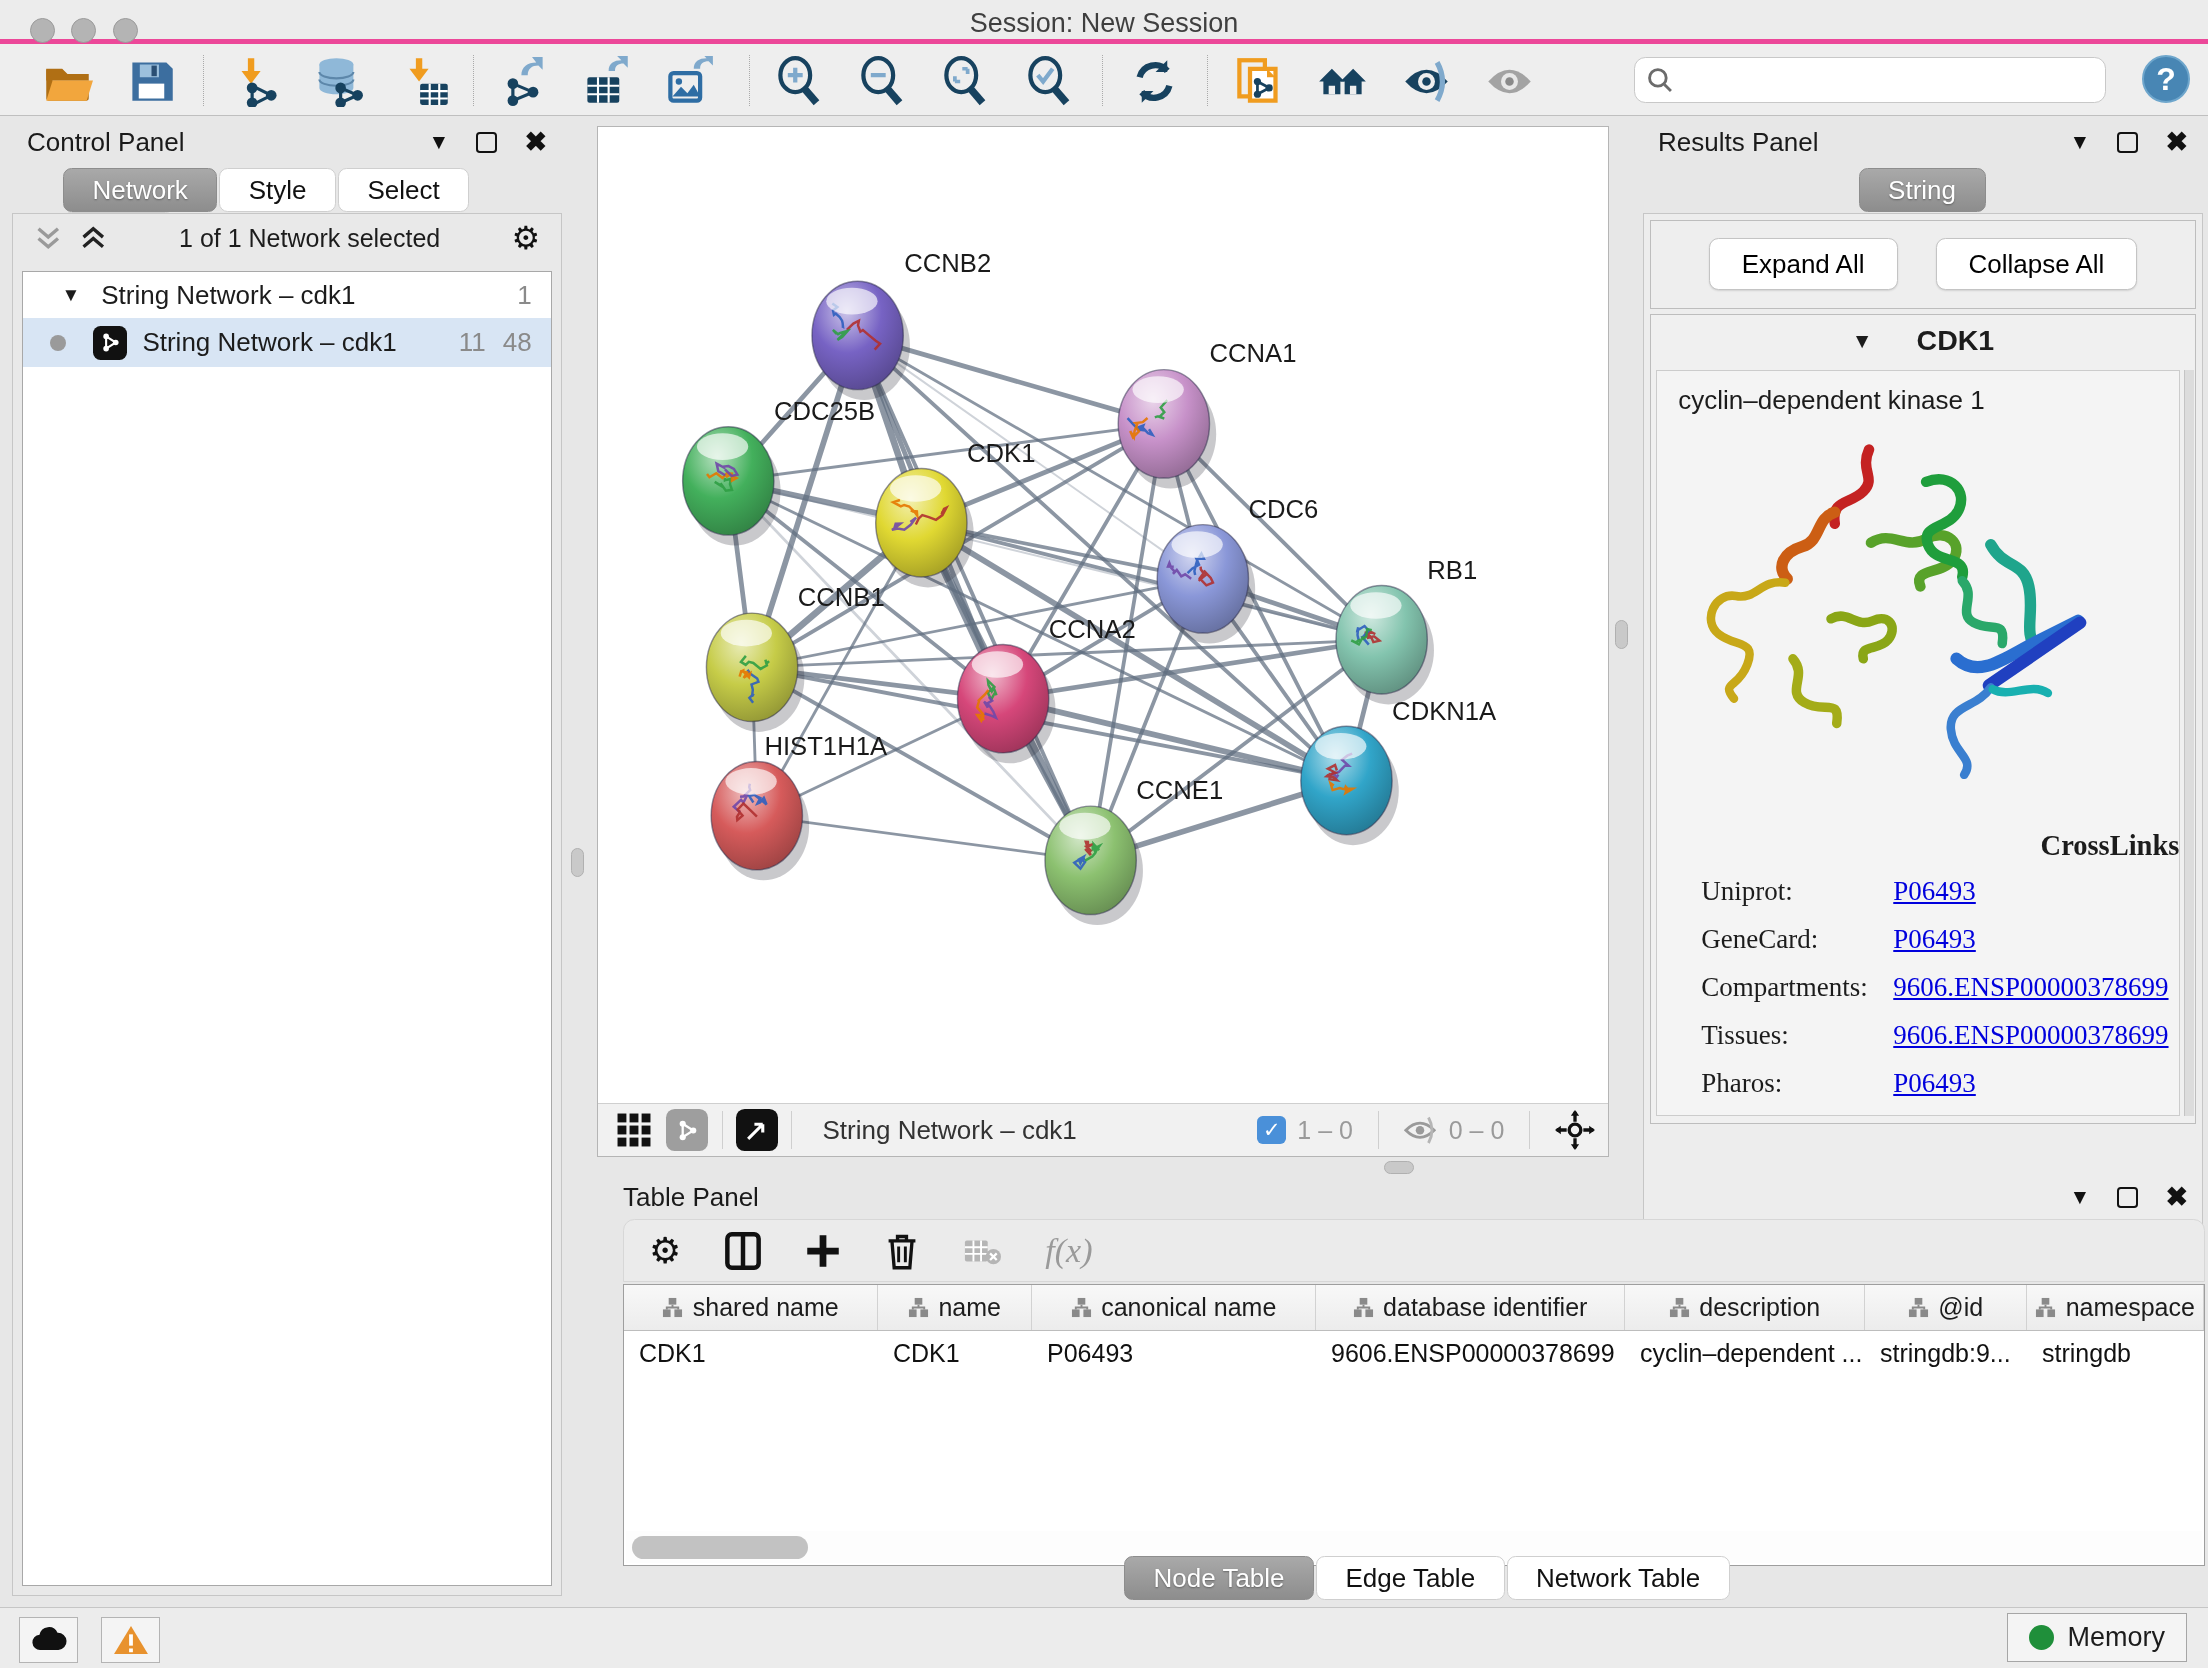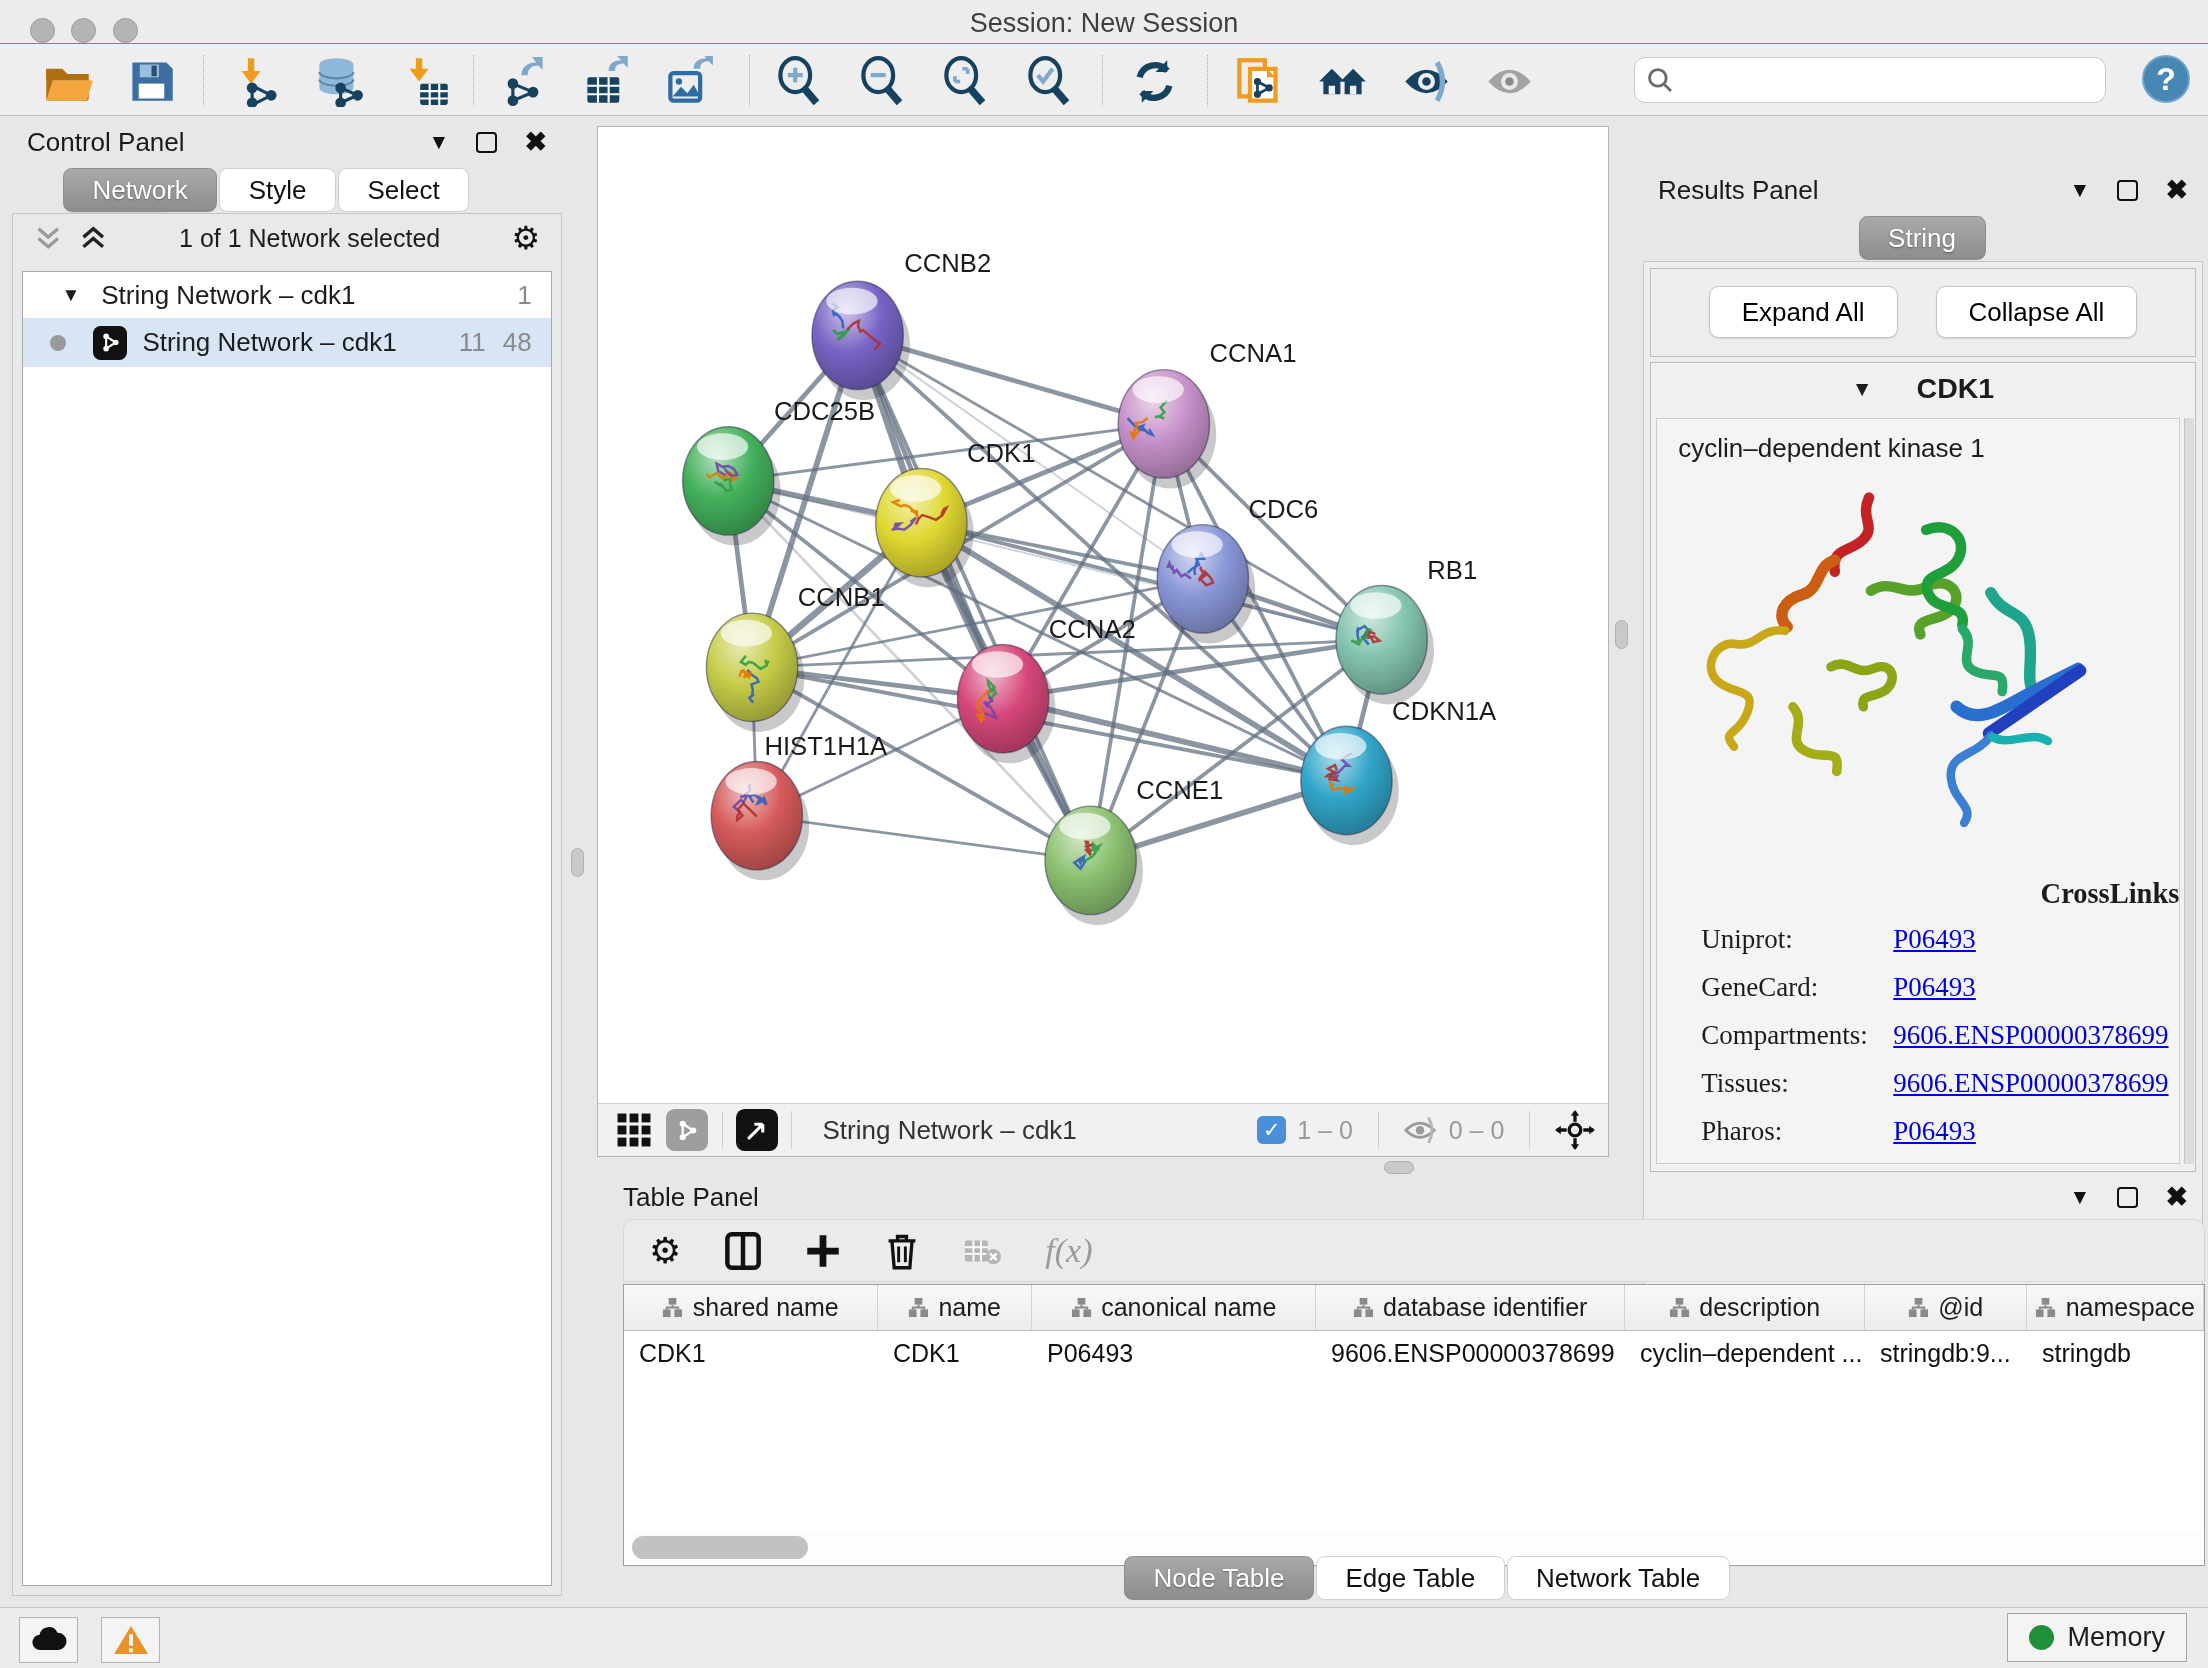"Session: New Session" .titlebar { border-bottom: 1px solid #ec4899 -> 5px solid #ec4899 }
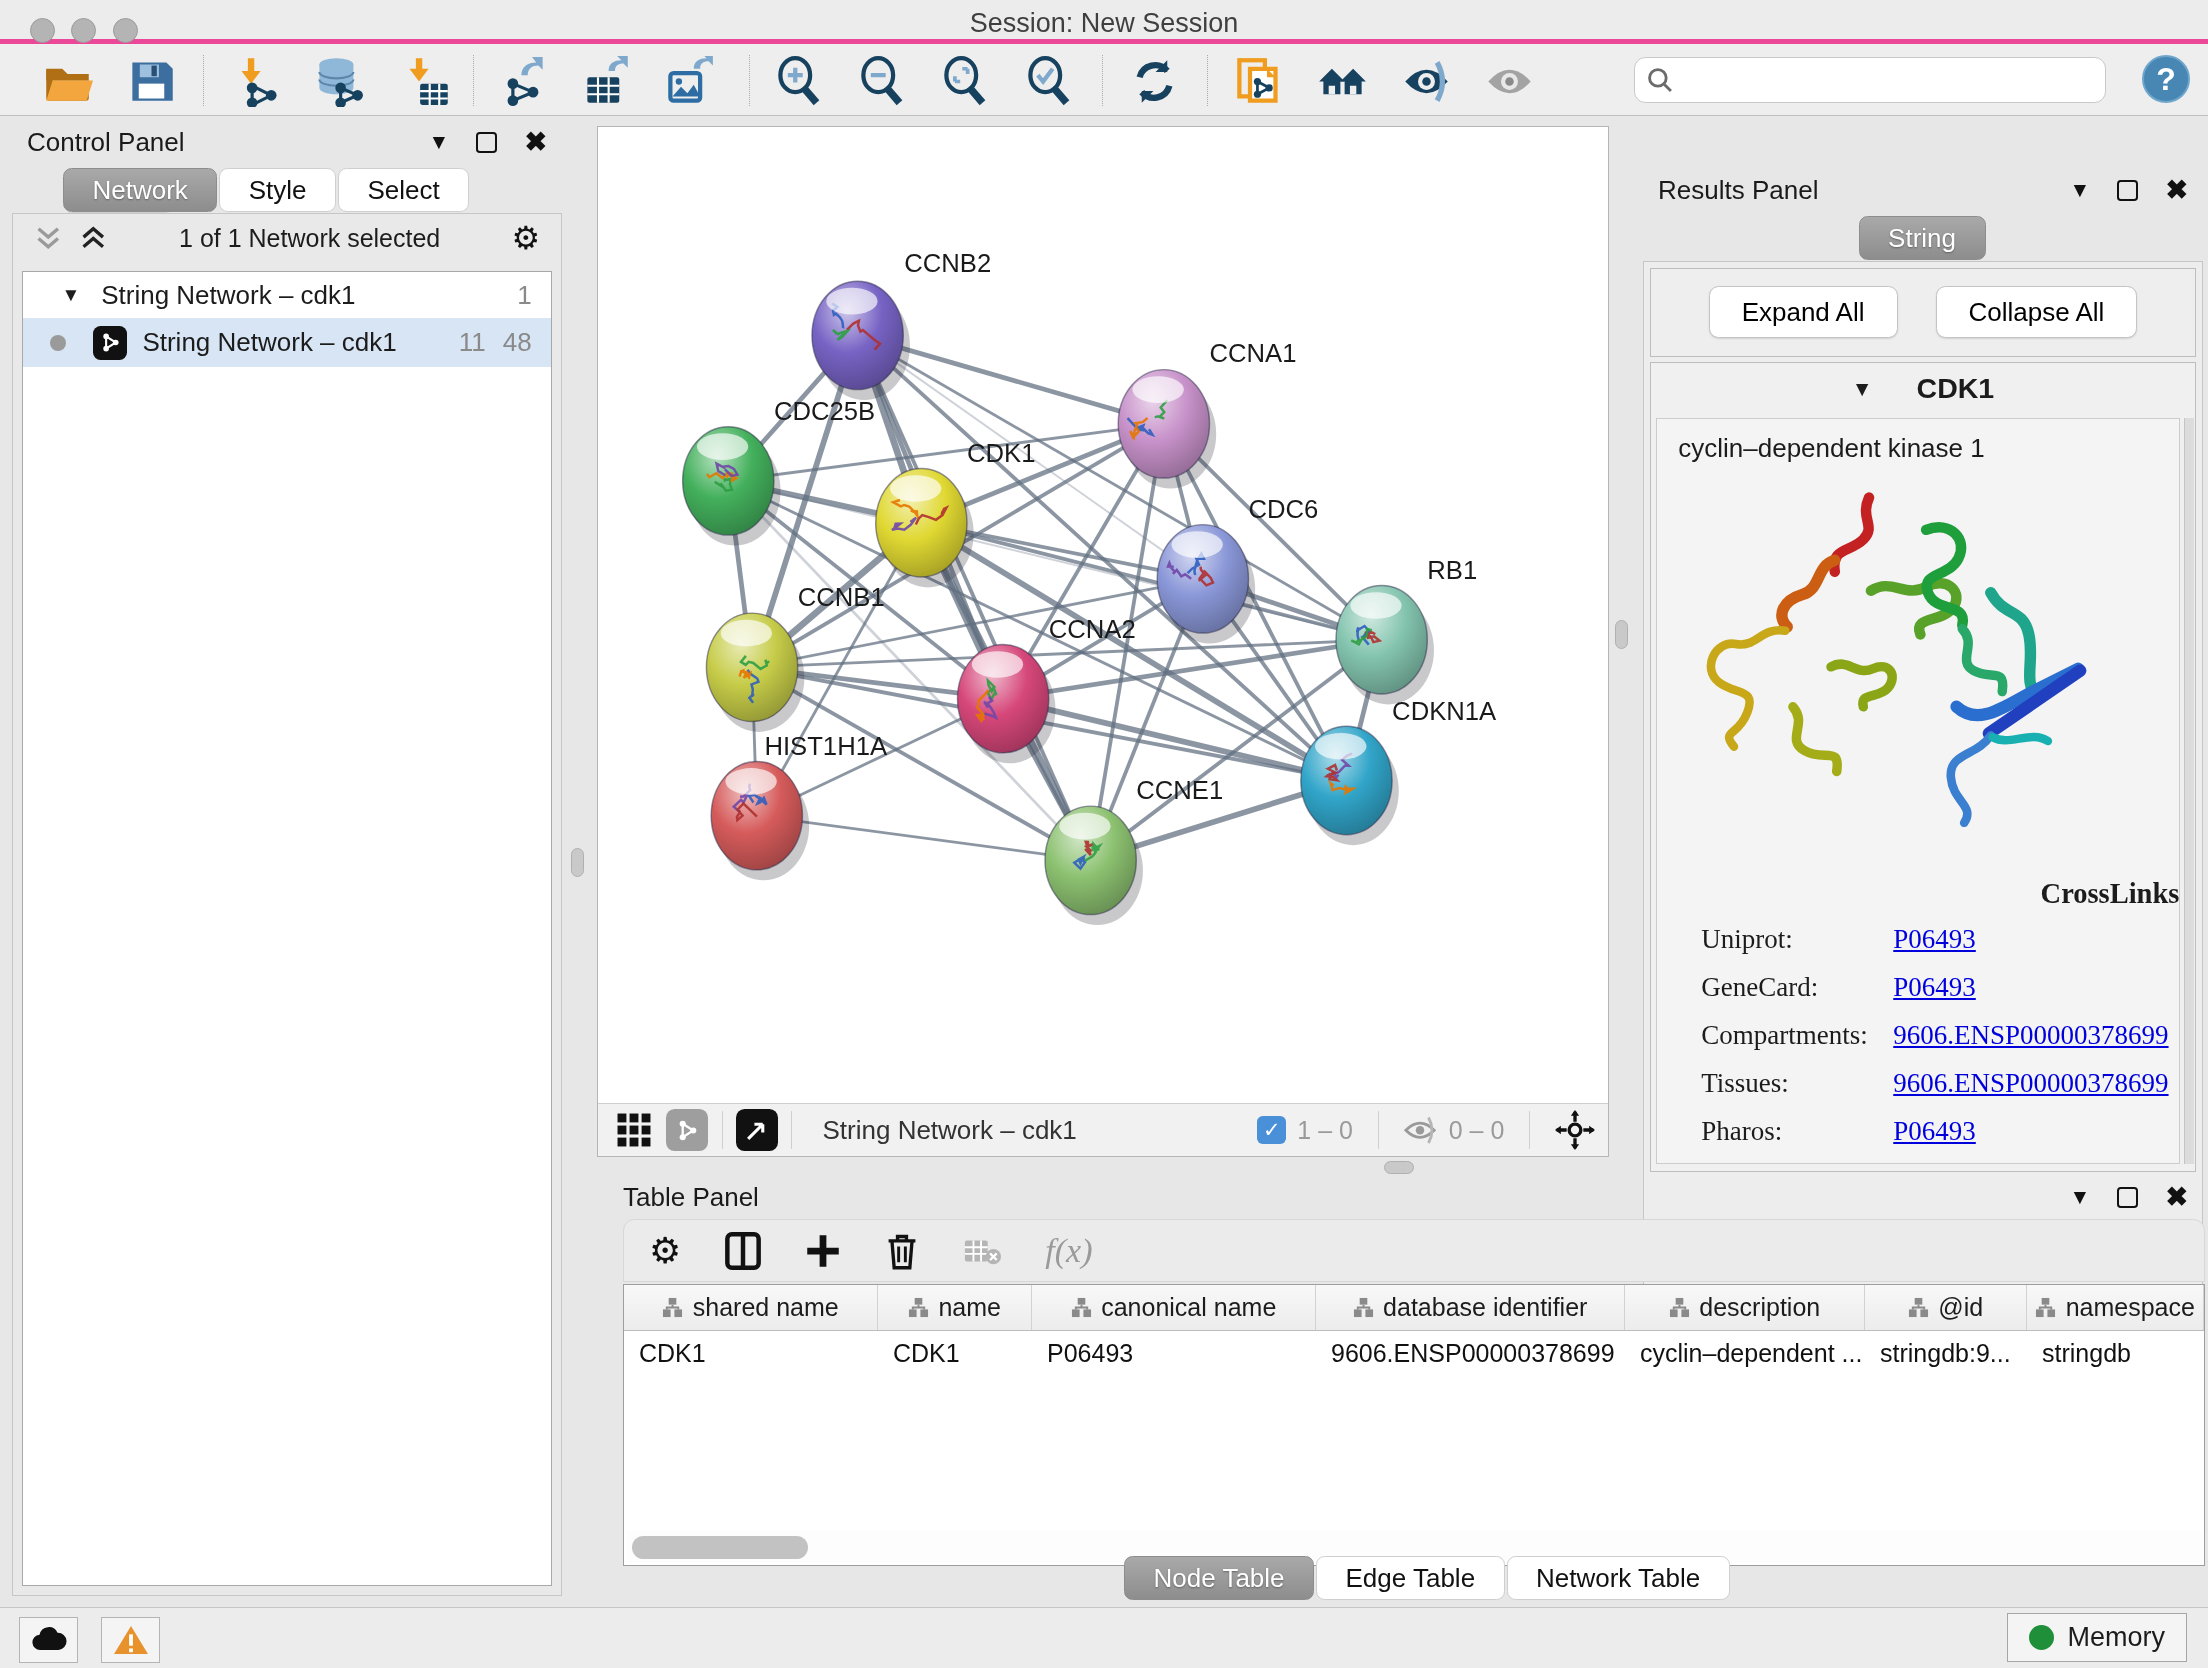"Results Panel" .rp { margin-top: 48px -> none }
